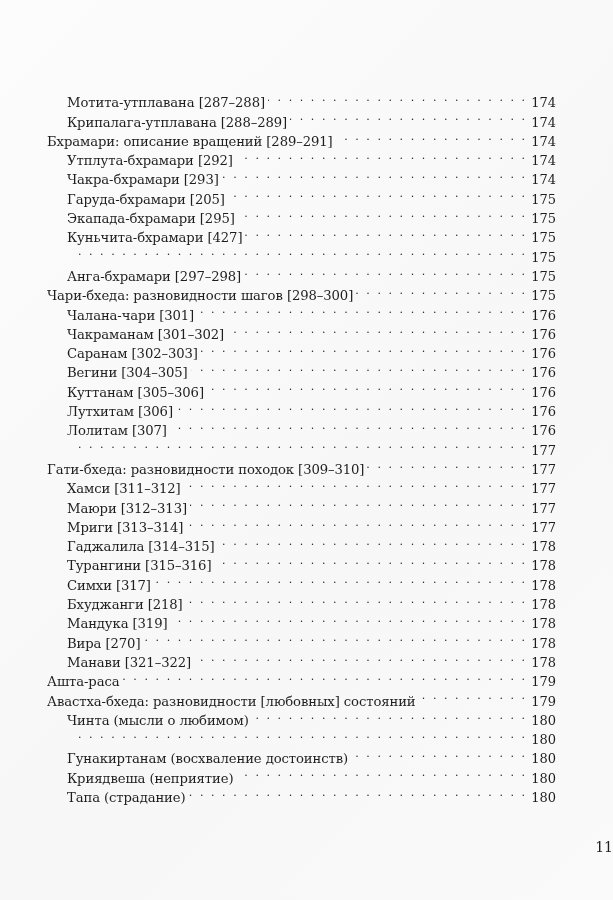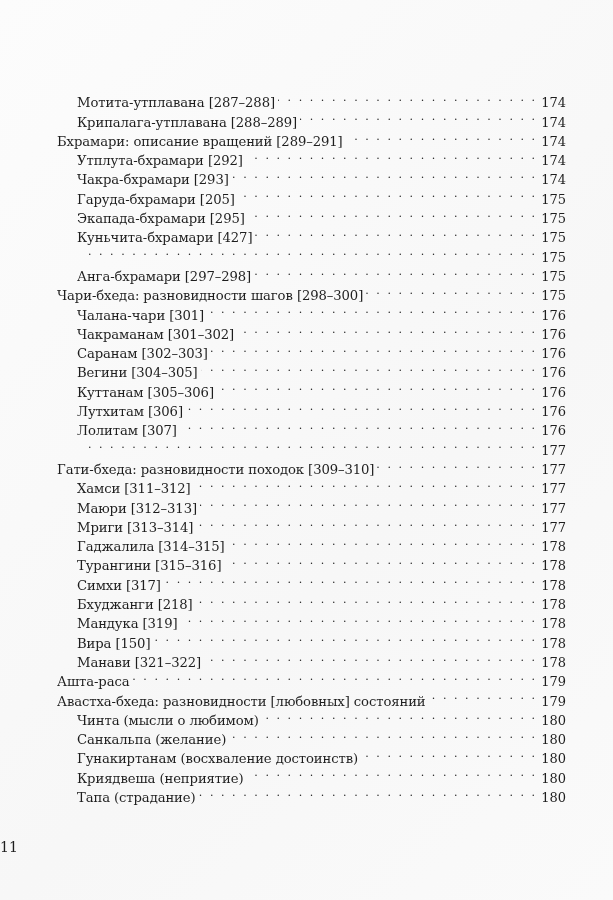"Мотита-утплавана [287–288]" .toc { left: 57px -> 47px }
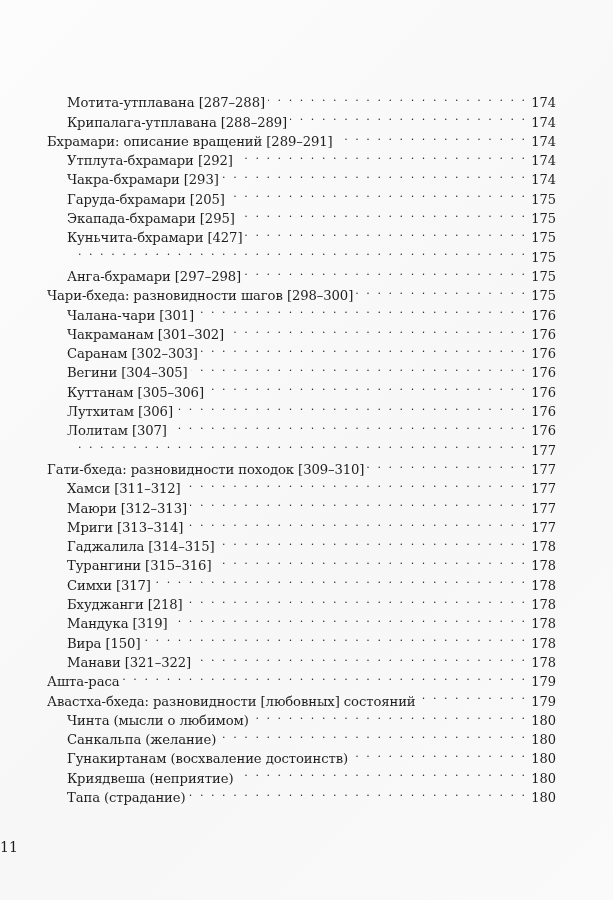"Вира [150]" span.toc-title { text: 150 -> 270 }
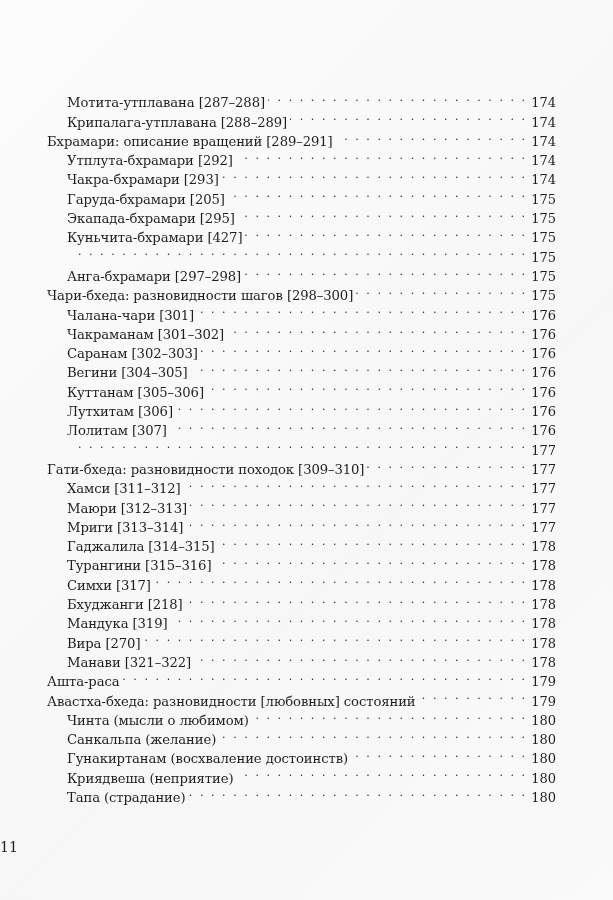"Санкальпа (желание)" span.toc-title { html: <span>Санкальпа (желание)</span> -> none }
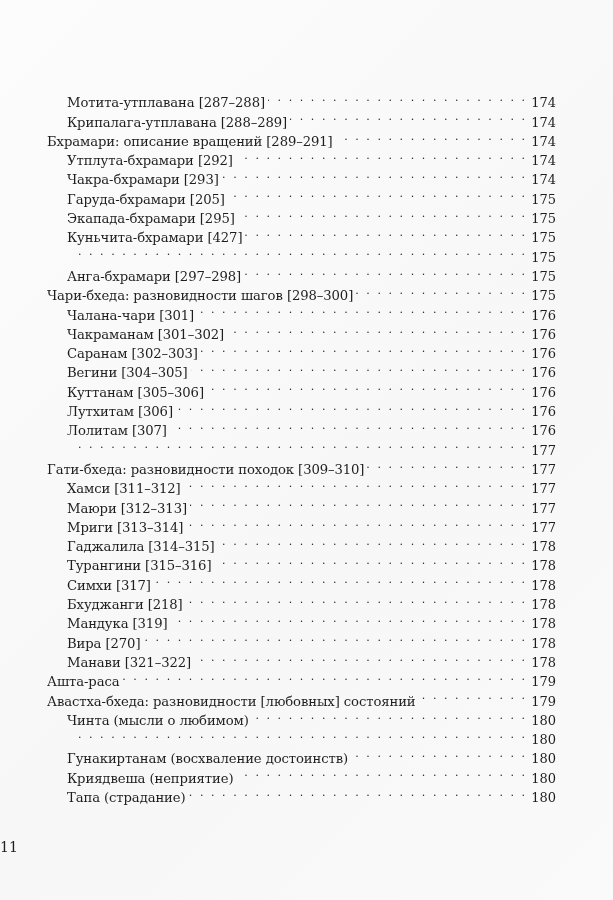"11" .folio { text-align: left -> right }
